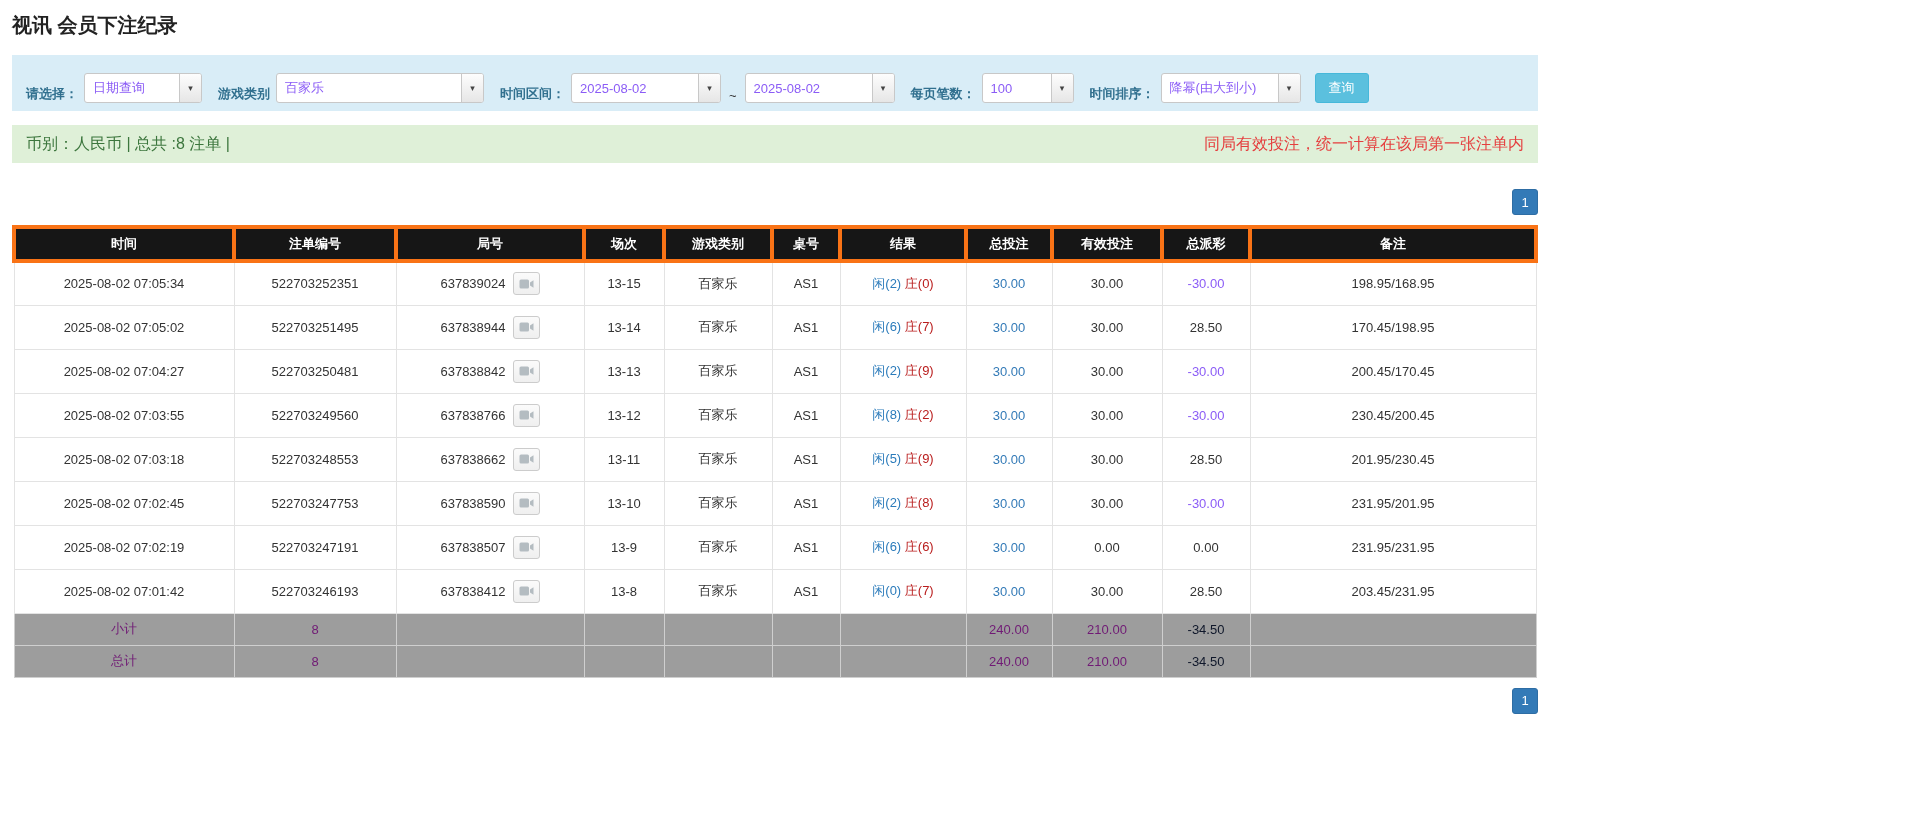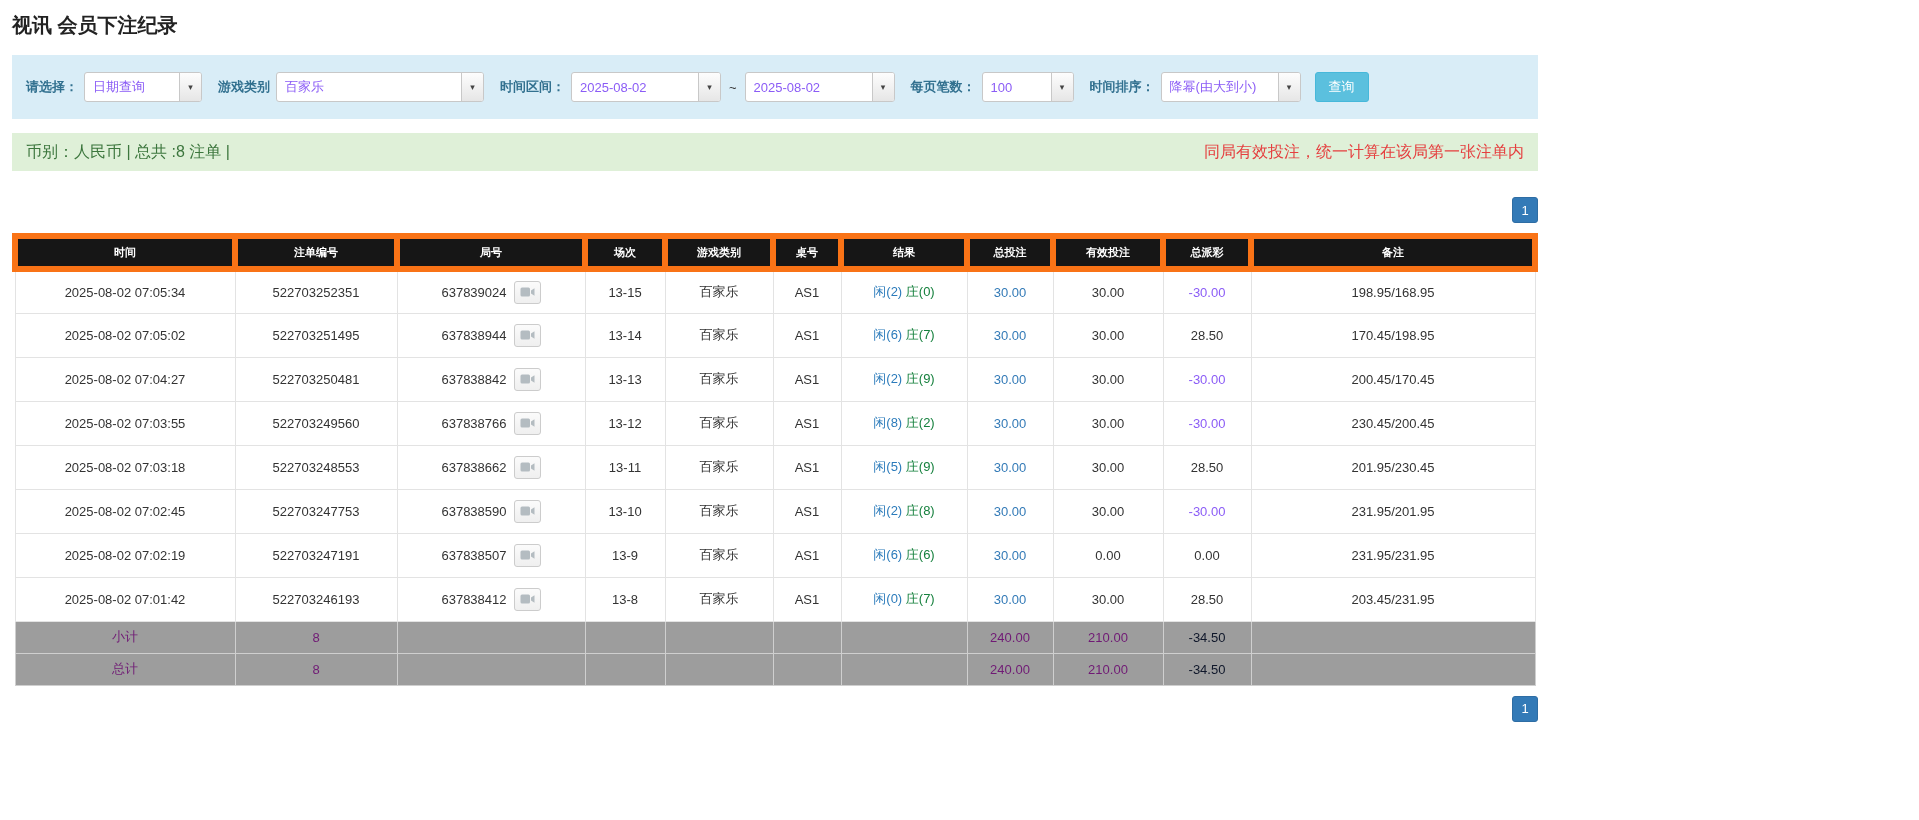"请选择：" .filter-bar { align-items: center -> flex-end; height: 64px -> 56px }
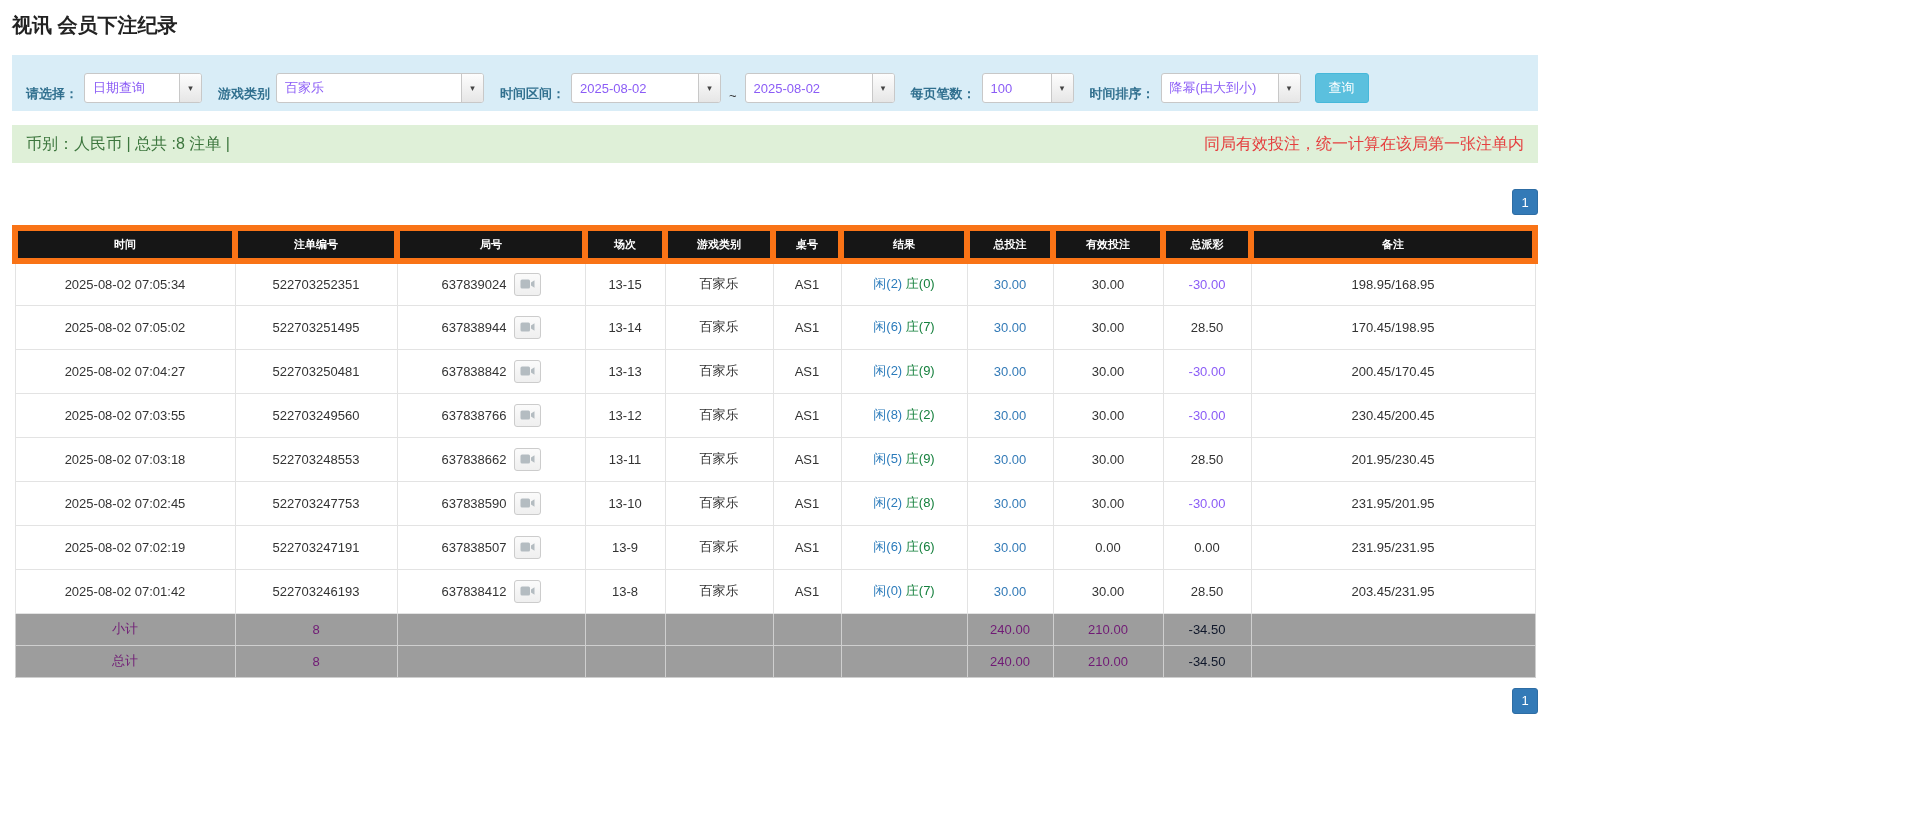"时间" thead th { border: 6px solid #f97316 -> 4px solid #f97316; font-size: 11px -> 13px }
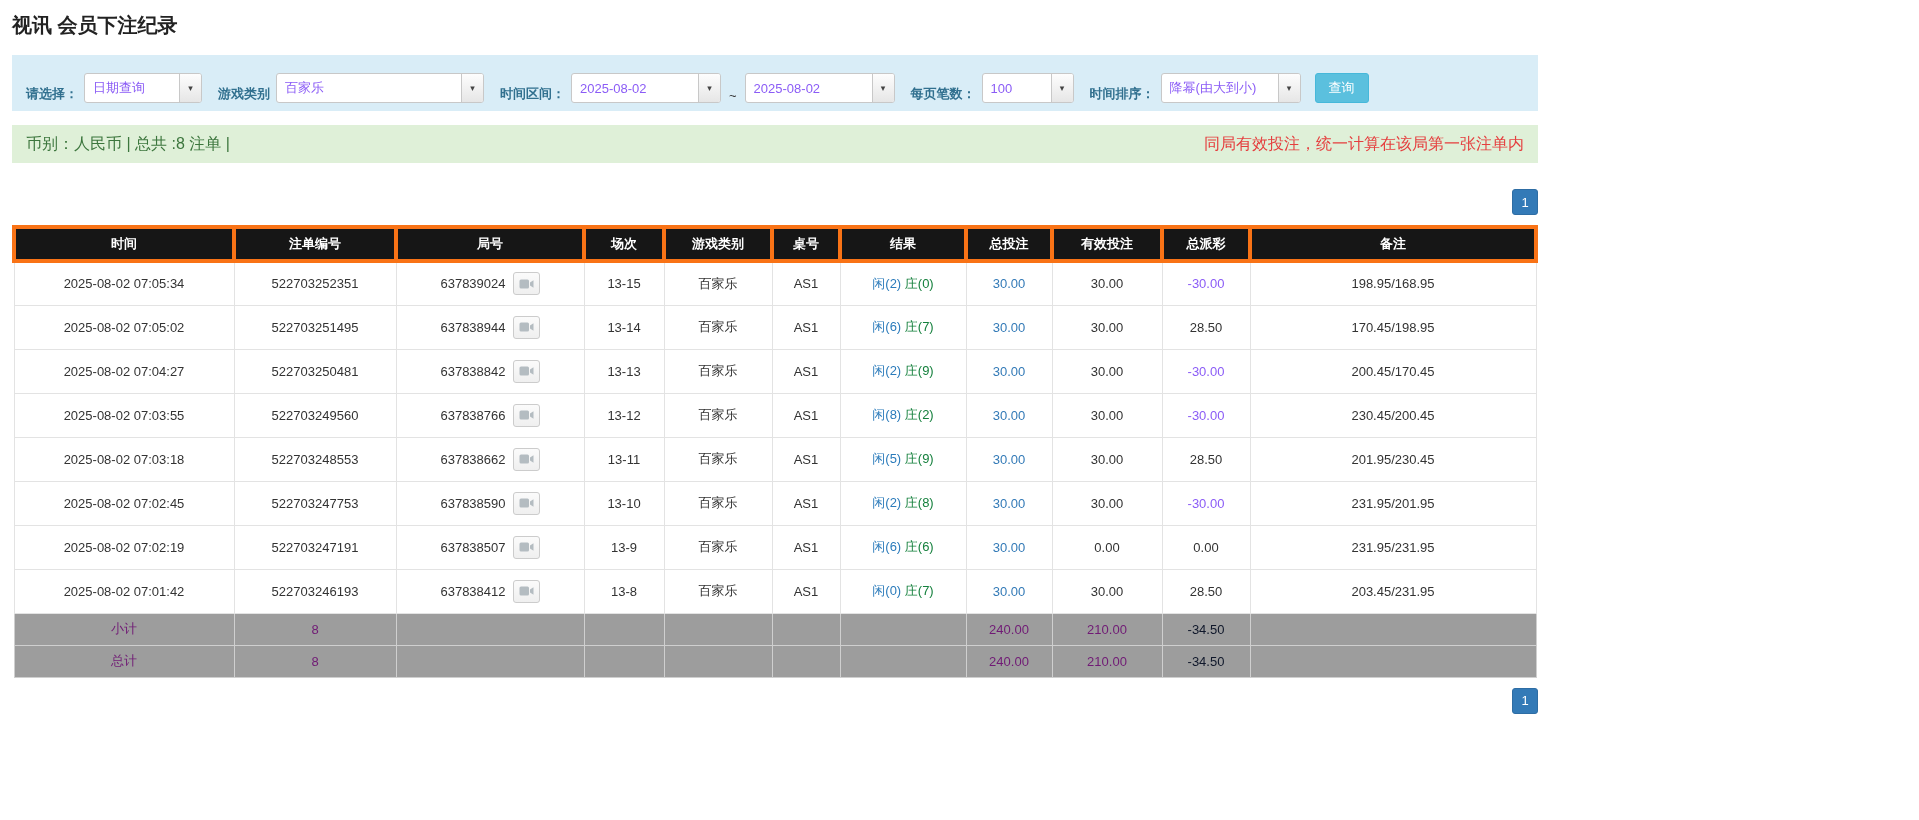"庄(0)" .c-banker { color: #15803d -> #b91c1c }
